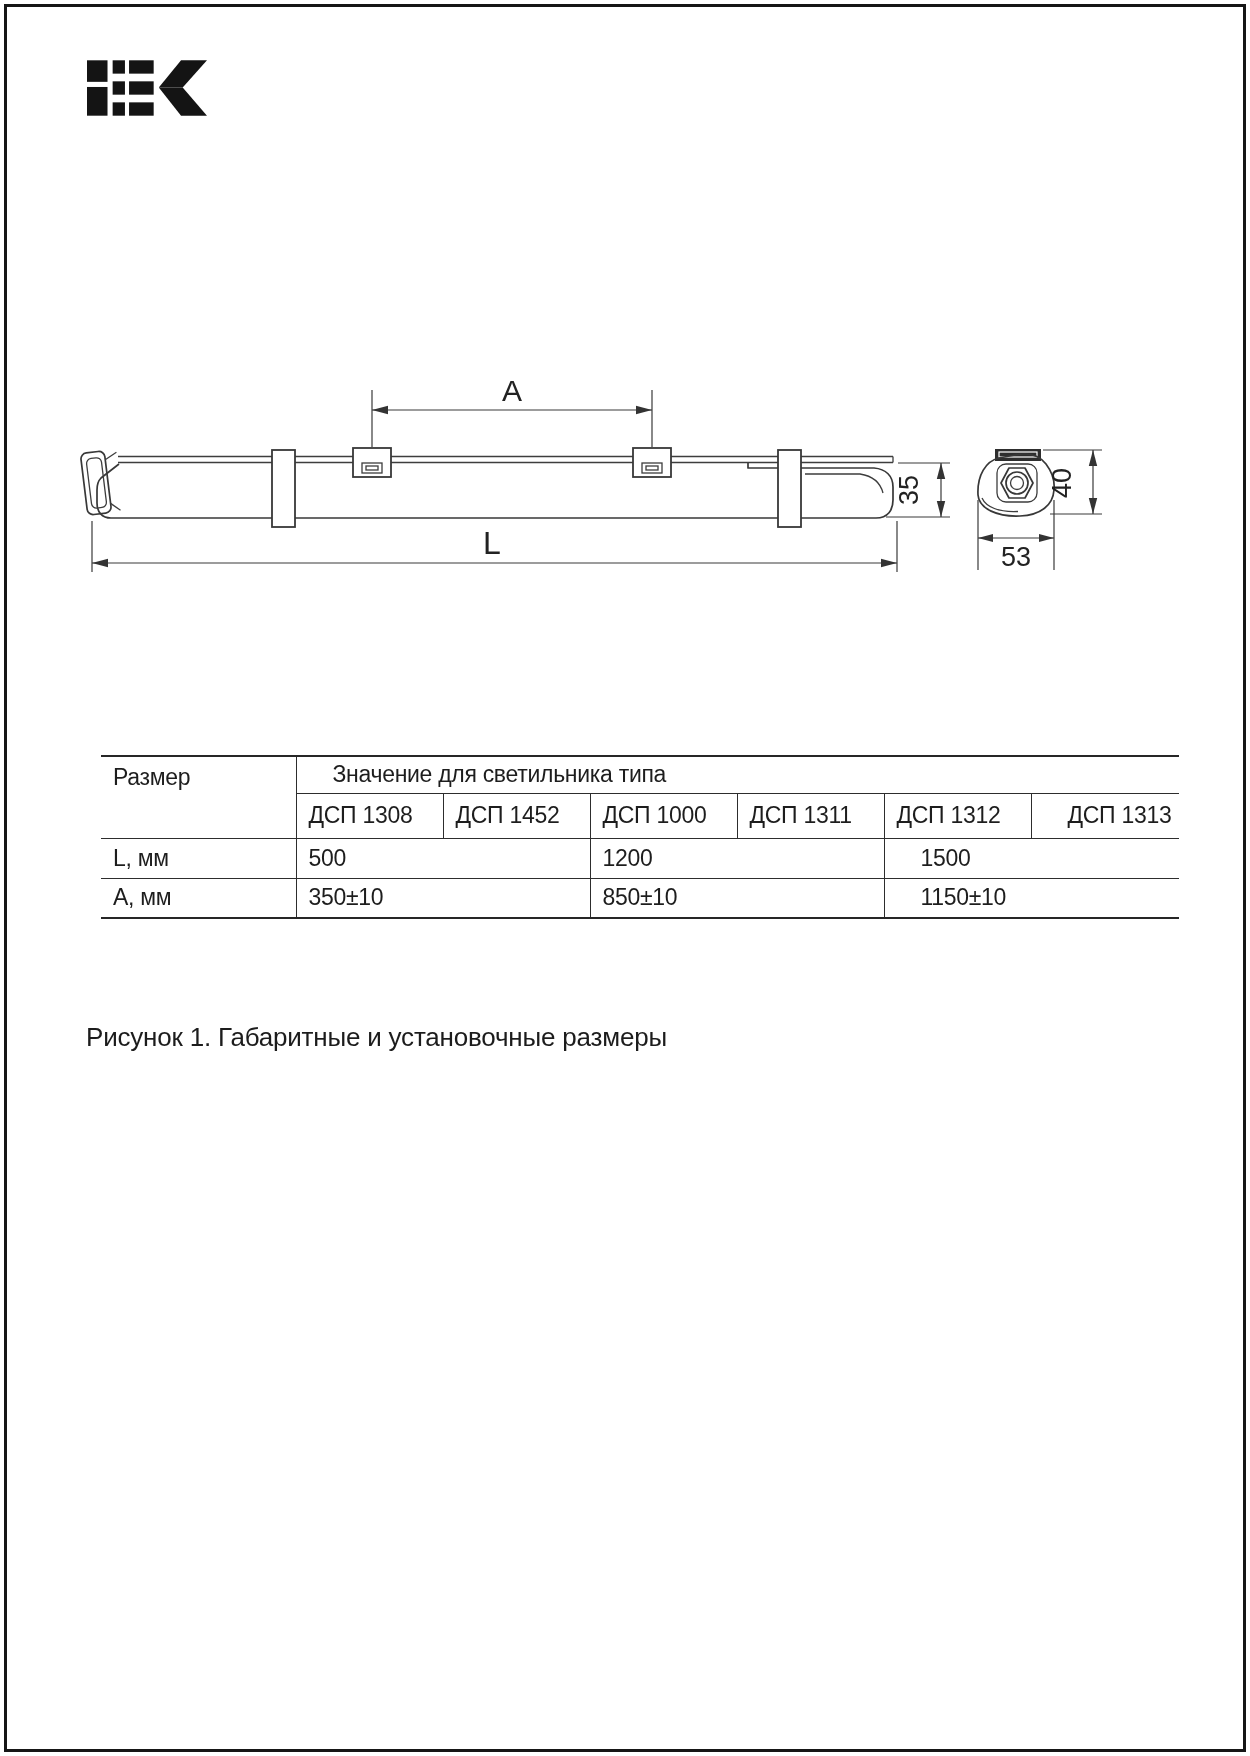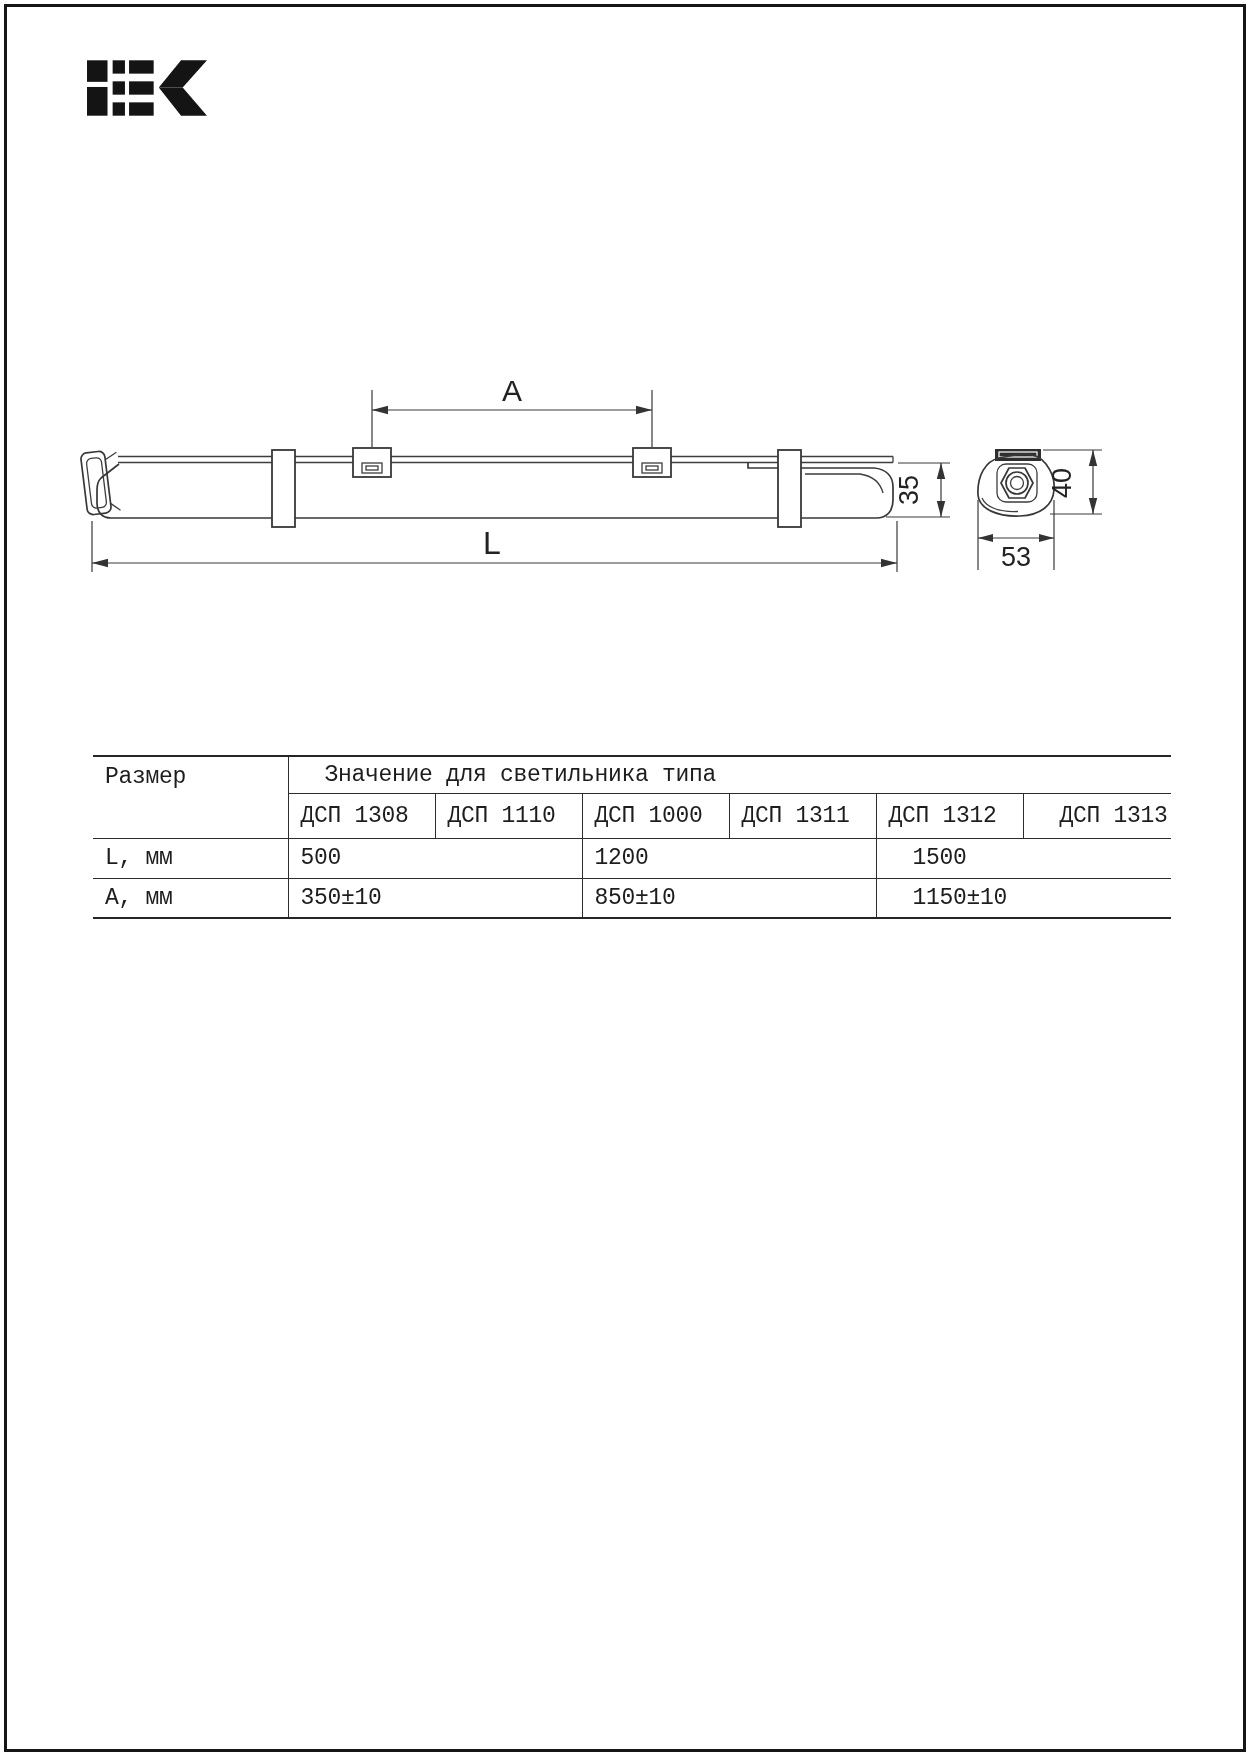"Размер" .spec-table { font-family: Liberation Mono, monospace -> none; left: 93px -> 101px }
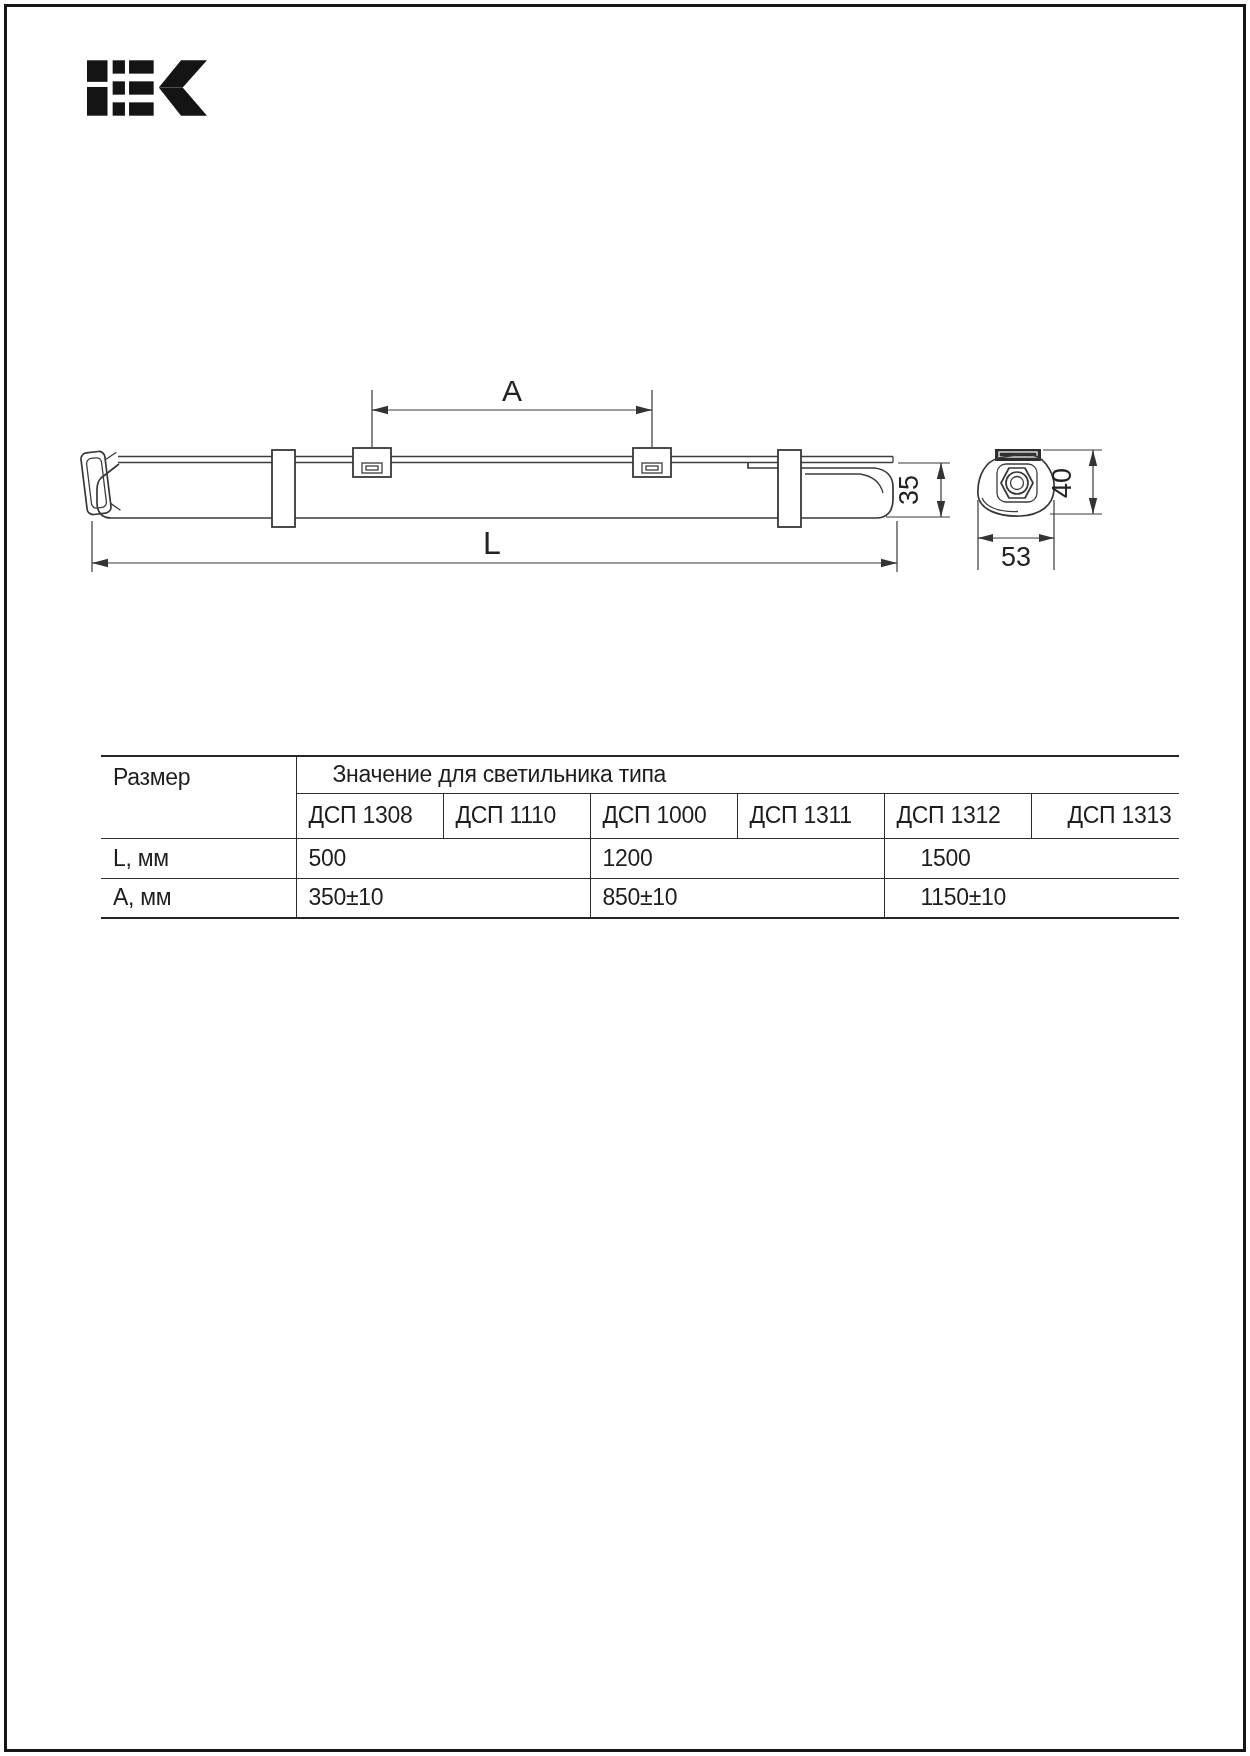"ДСП 1110" td { text: 1110 -> 1452 }
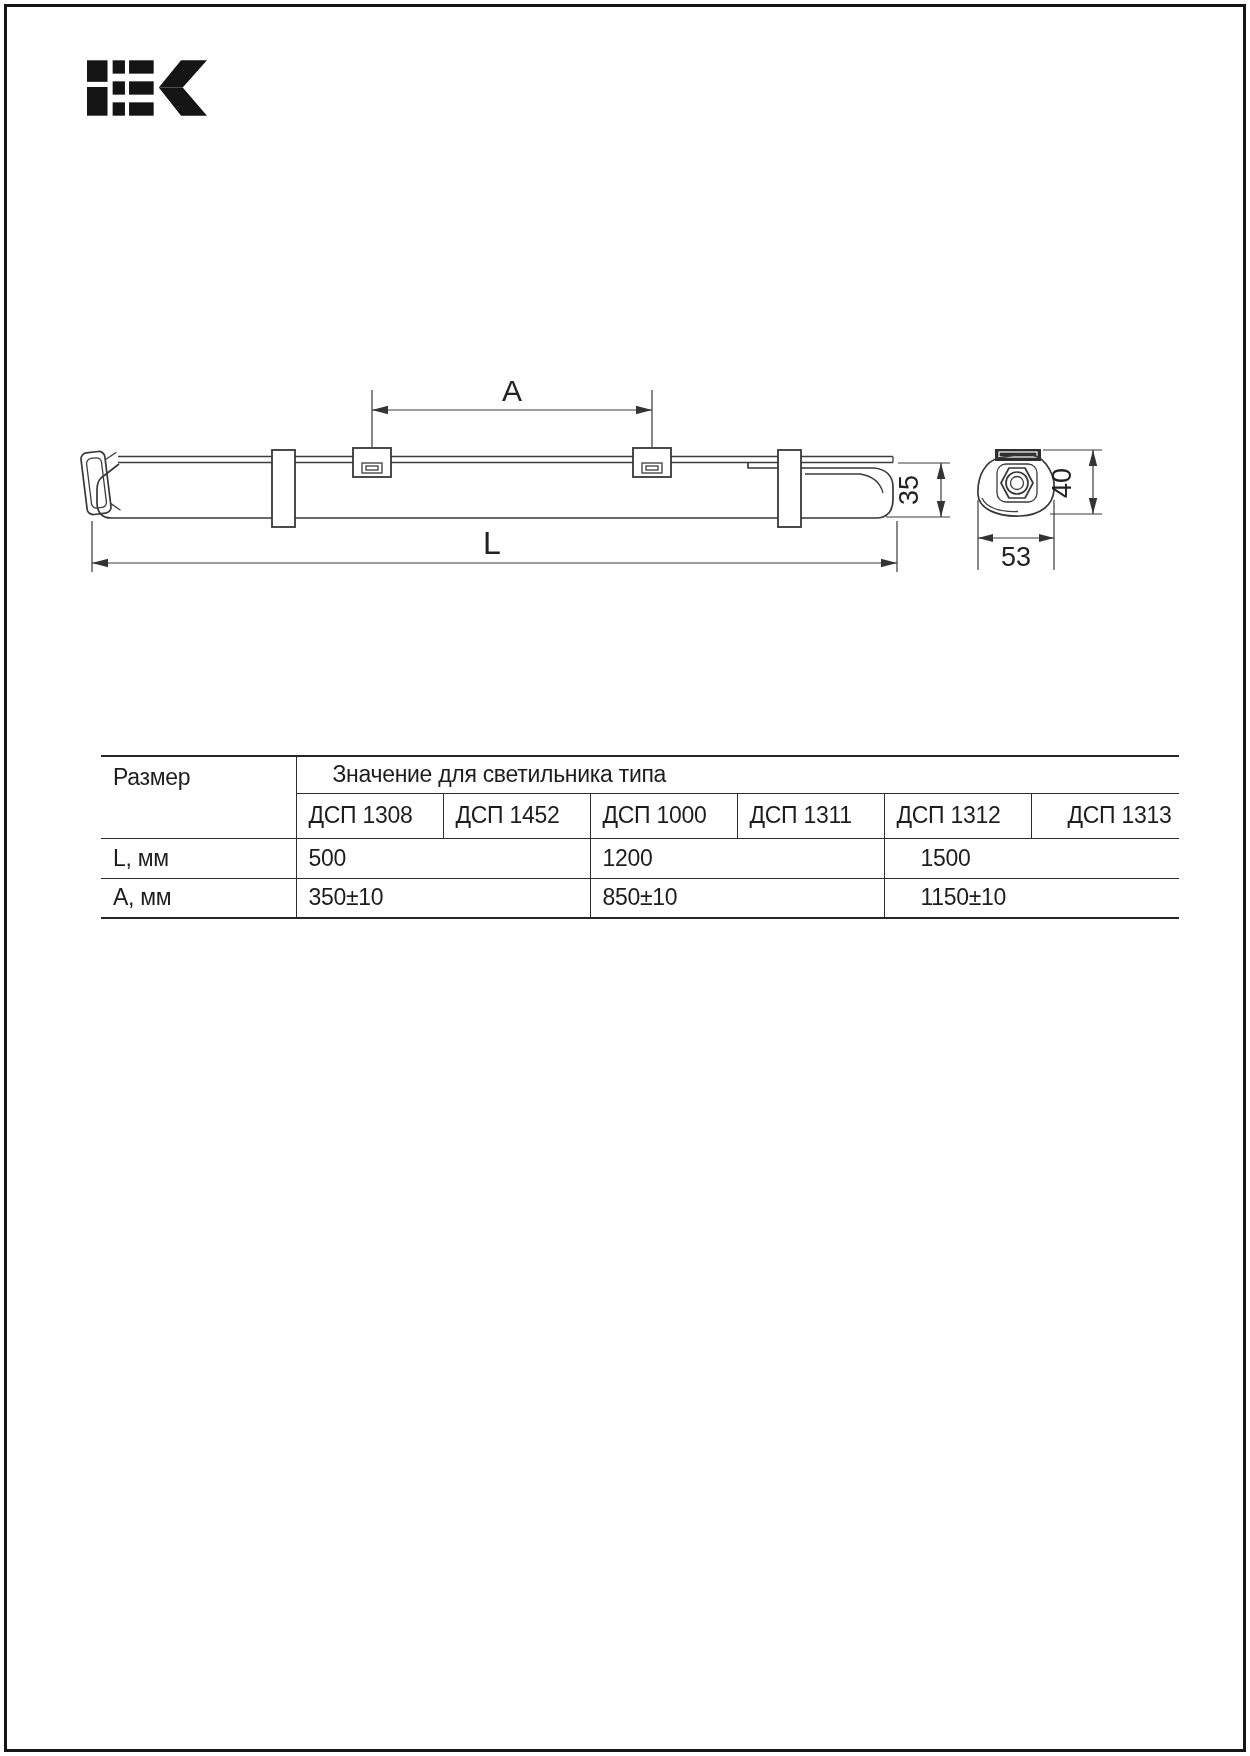"Рисунок 1. Габаритные и установочные" div.caption { html: none -> <div>Рисунок 1. Габаритные и установочные размеры</div> }
